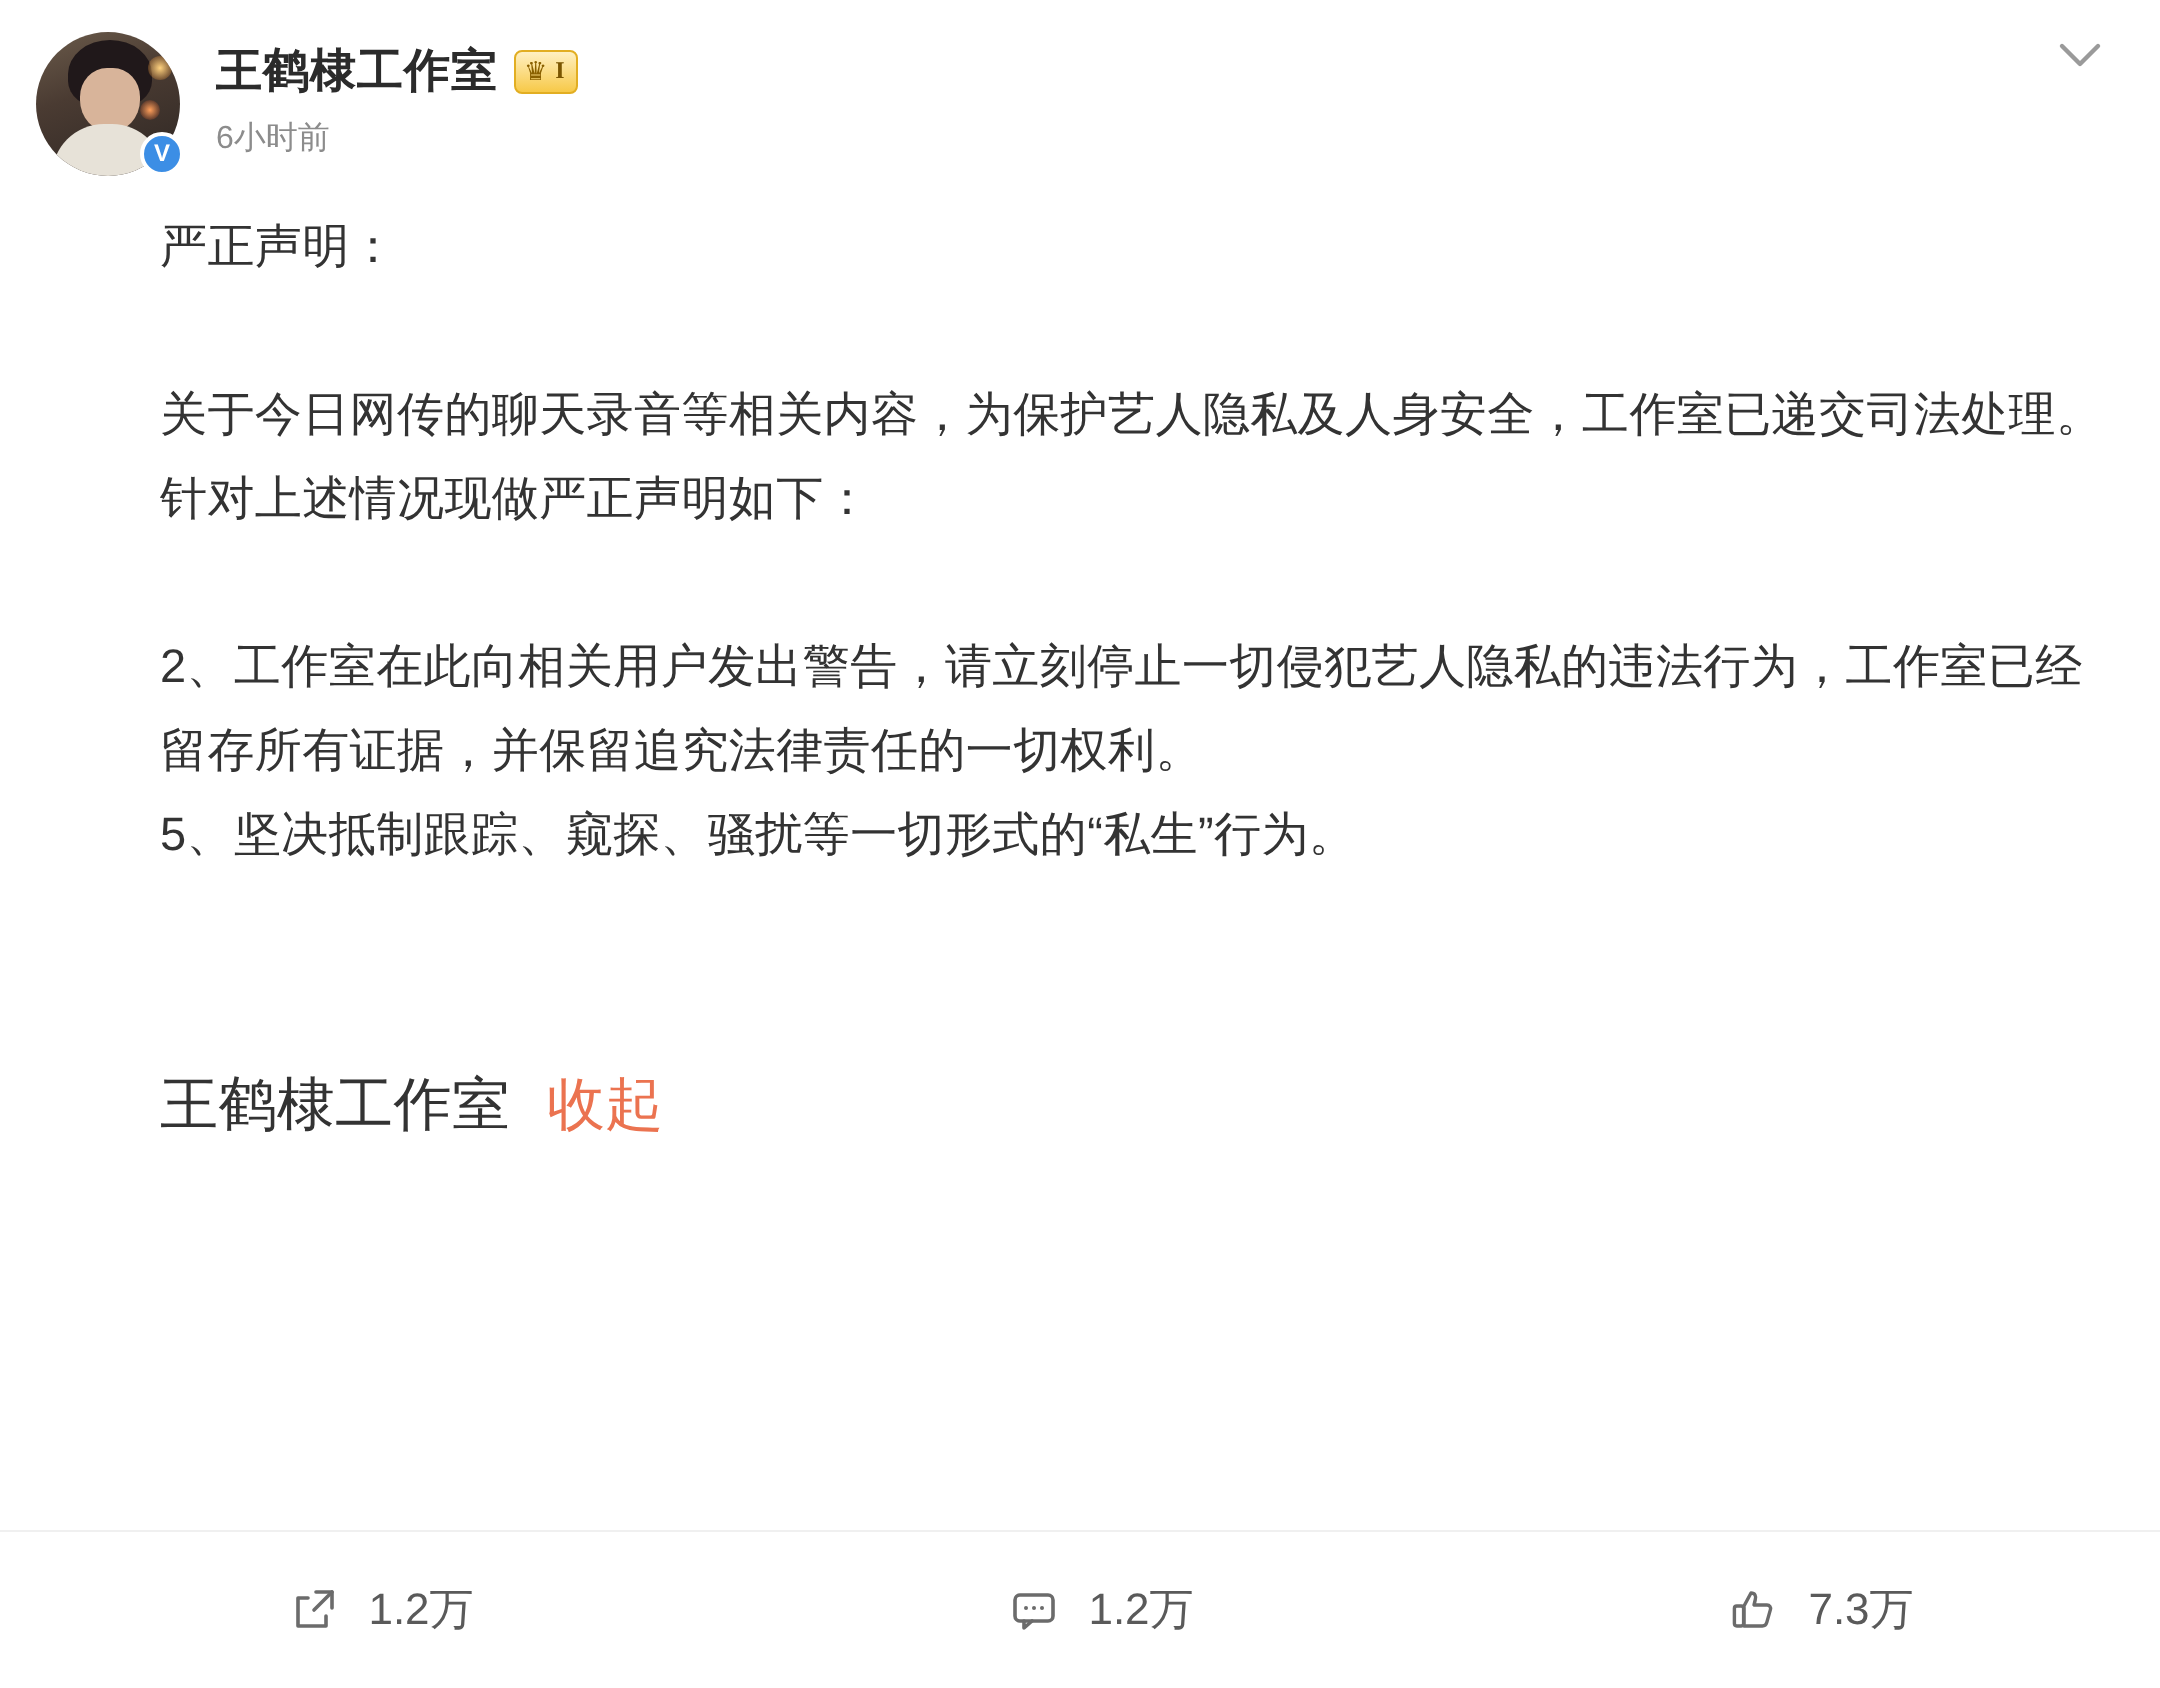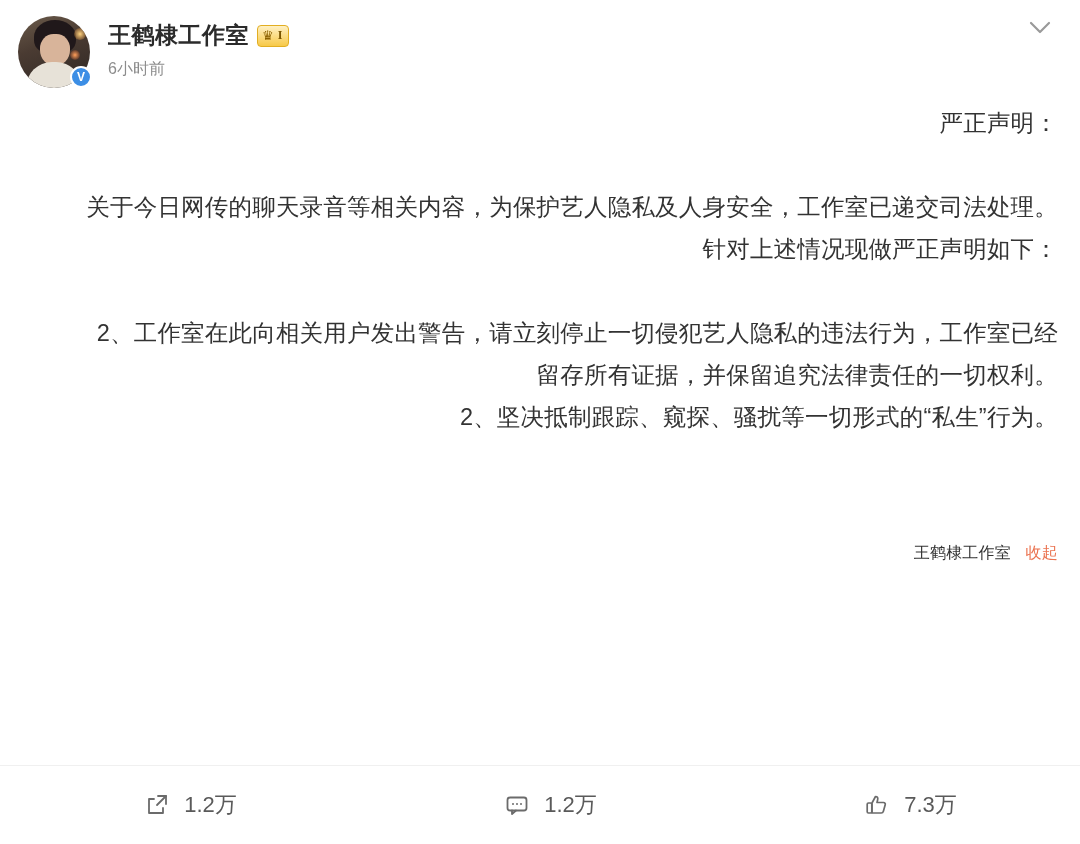"严正声明：" .content { text-align: right -> none }
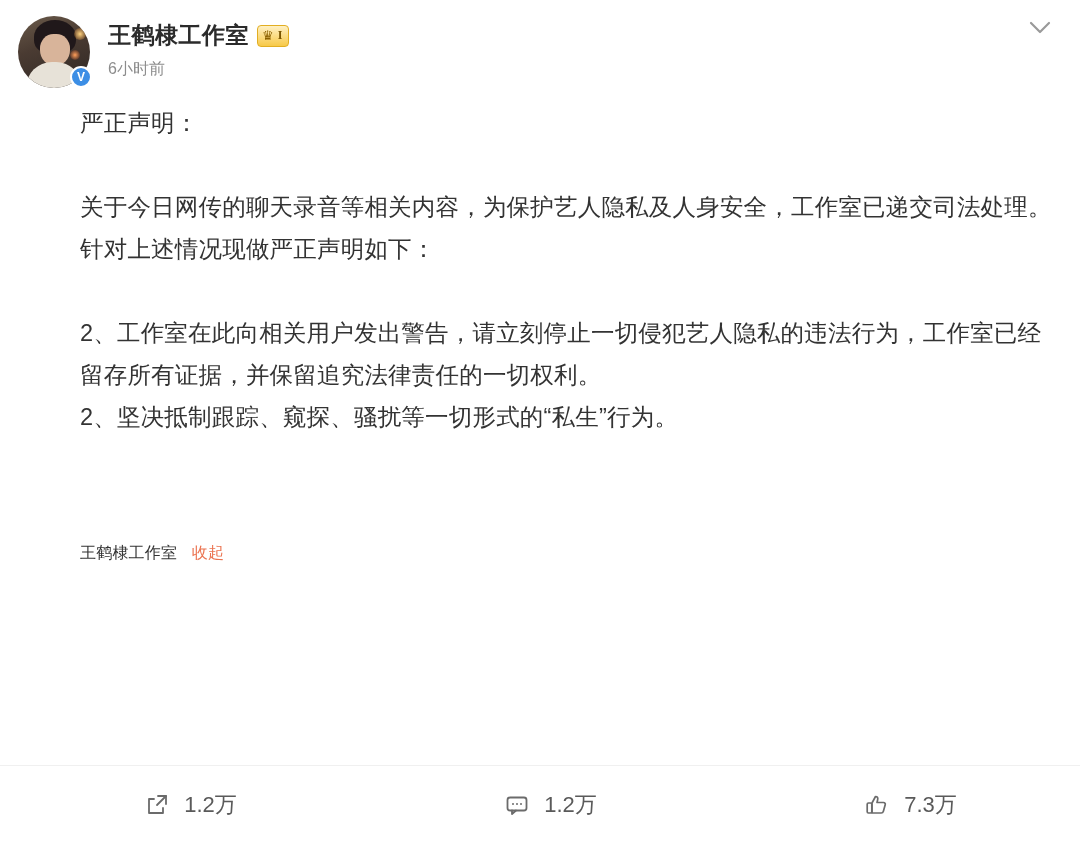"2、坚决抵制跟踪、窥探、骚扰等一切形式的“私生”行为。" p { text: 2 -> 5 }
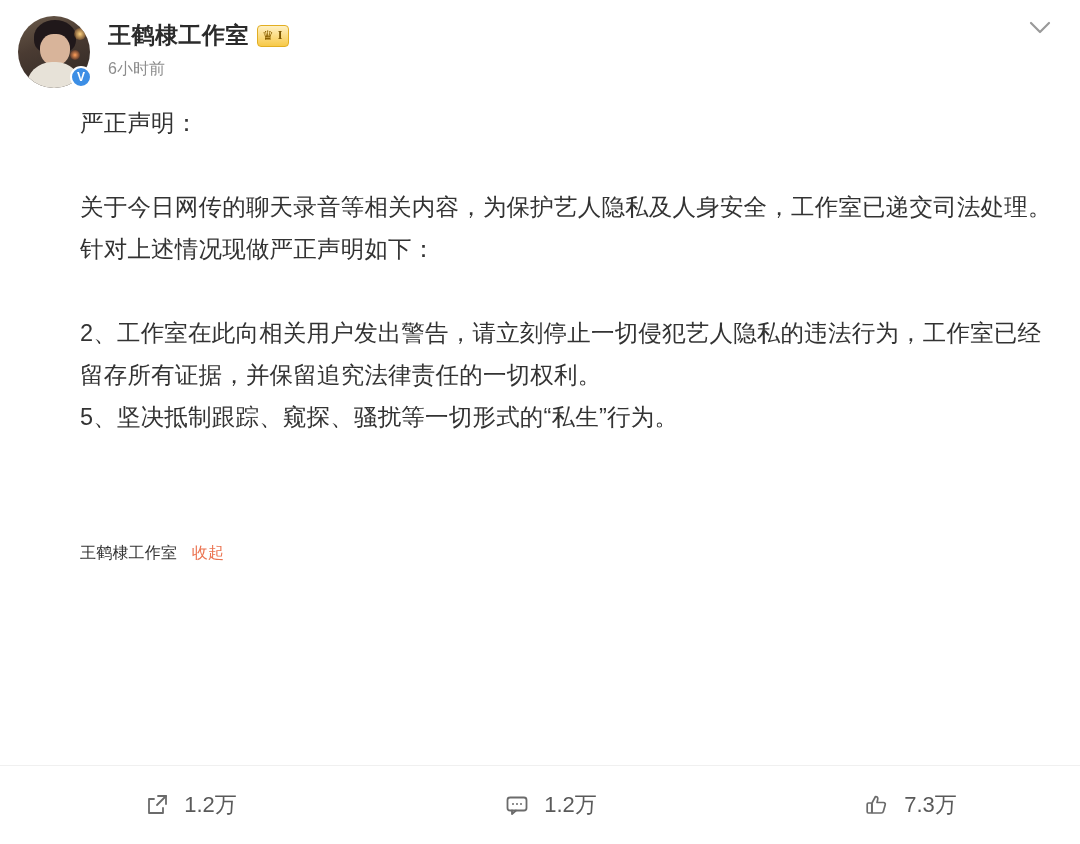"王鹤棣工作室 收起" .footer-line { font-size: 16px -> 29px }
